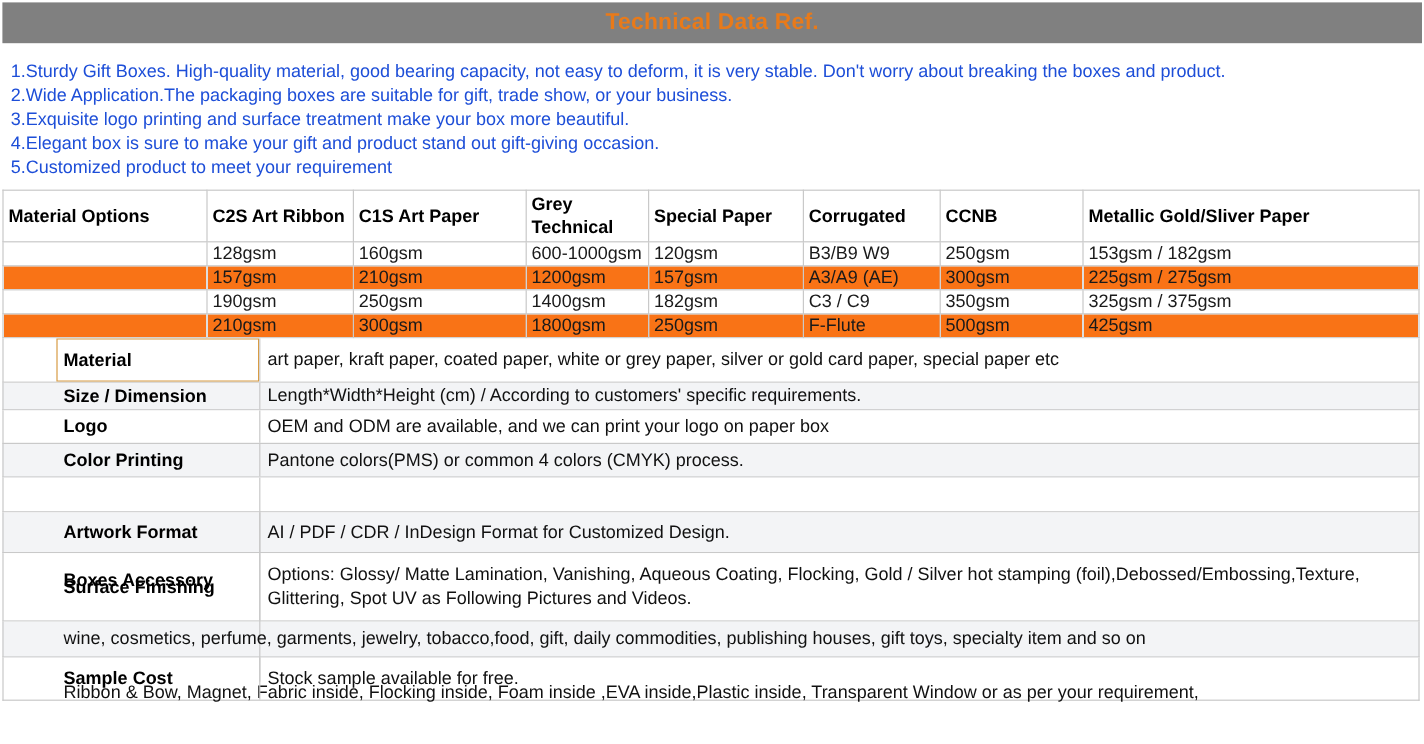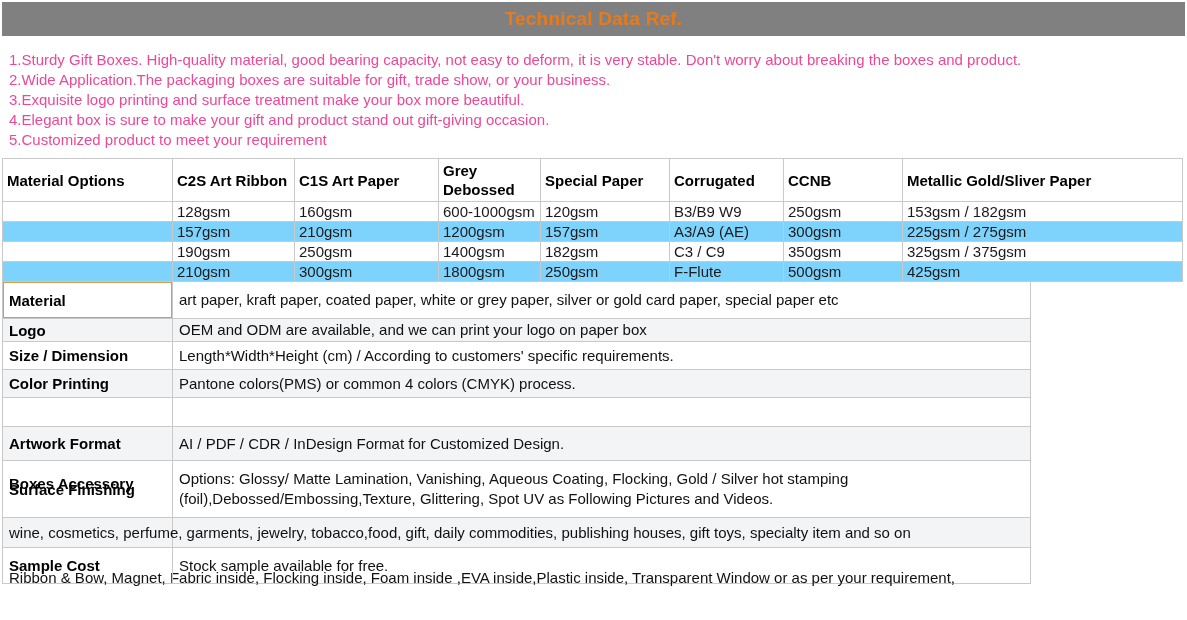"1.Sturdy Gift Boxes. High-quality" .feature-list { color: #ec4899 -> #1d4ed8 }
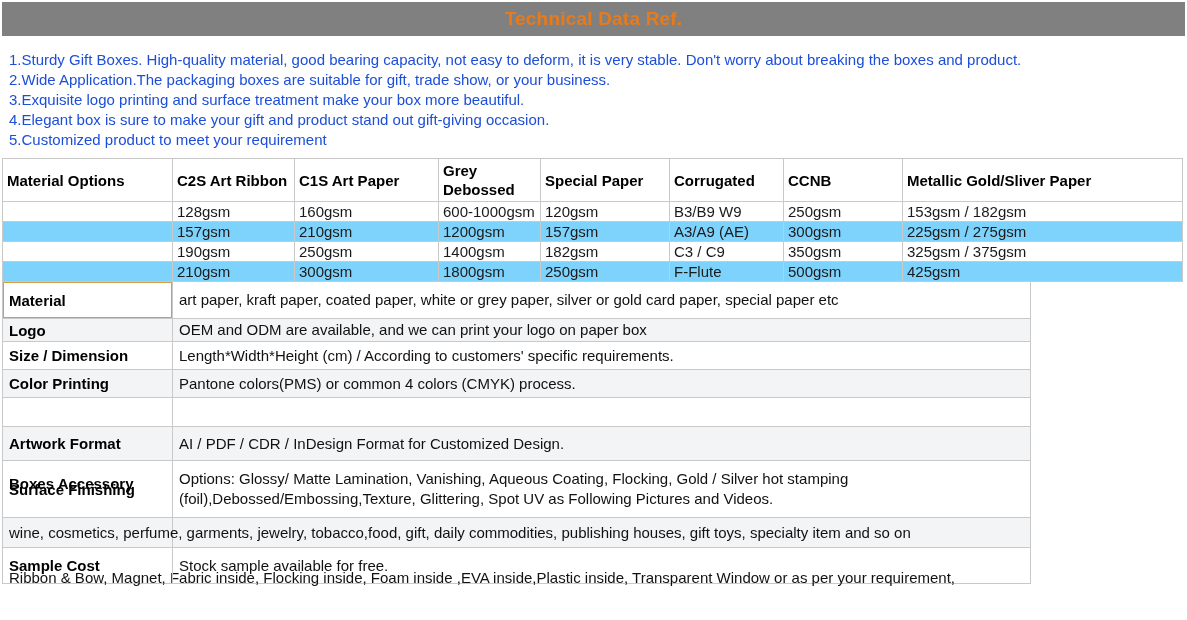"Grey Debossed" th { text: Debossed -> Technical }
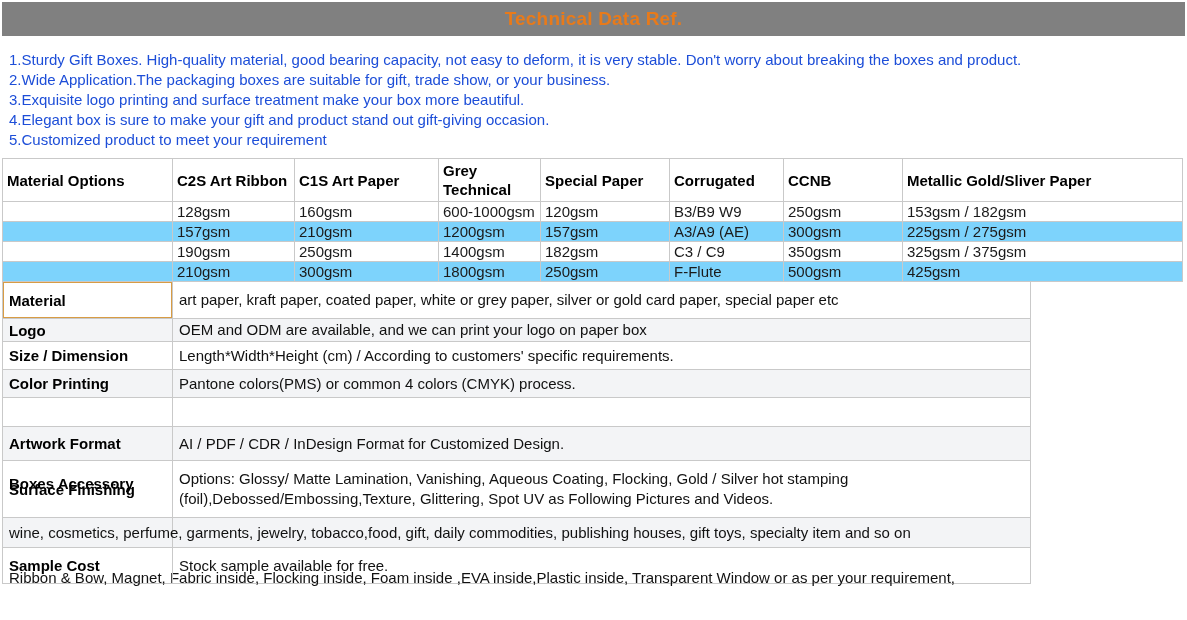"157gsm" tr.stripe { background: #7dd3fc -> #f97316 }
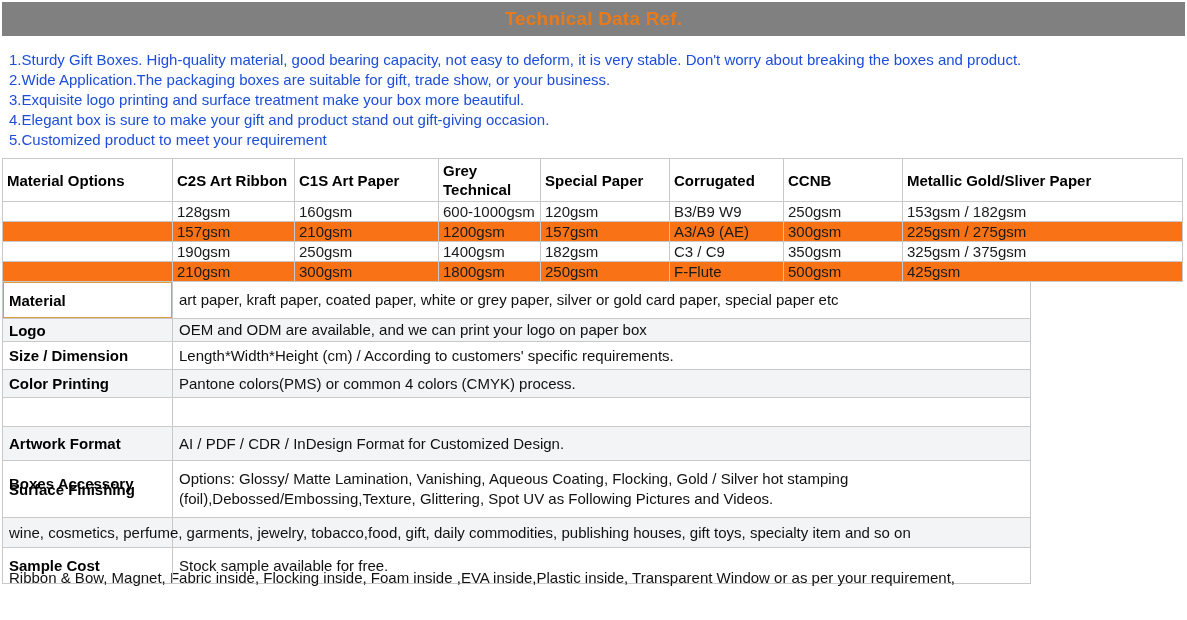"Material" .spec-row { padding-left: none -> 44px; width: 1029px -> 1181px }
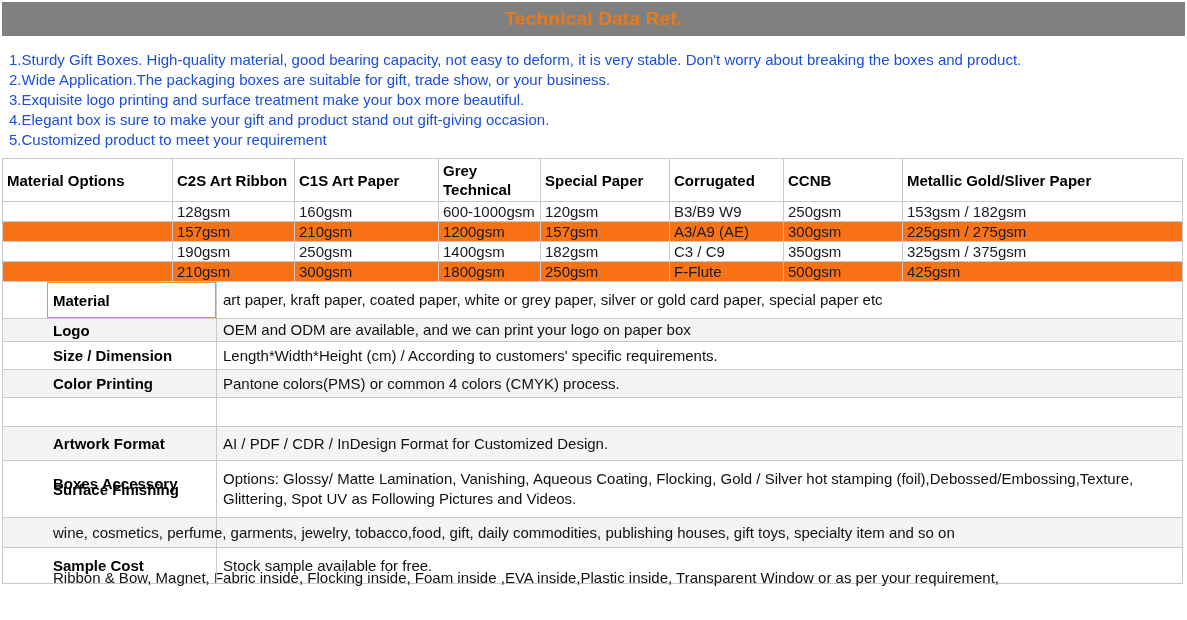"Logo" div.spec-row { order: before "Size / Dimension" -> after "Size / Dimension" }
